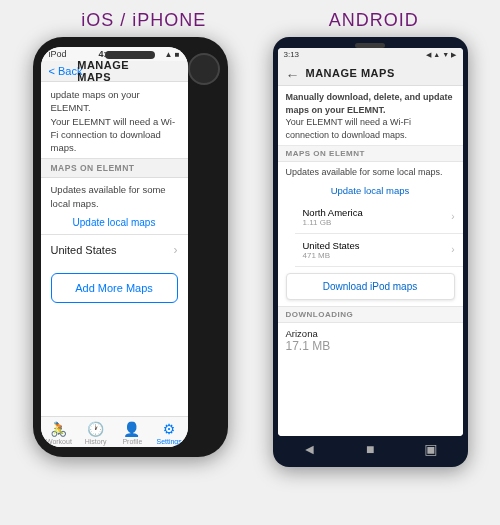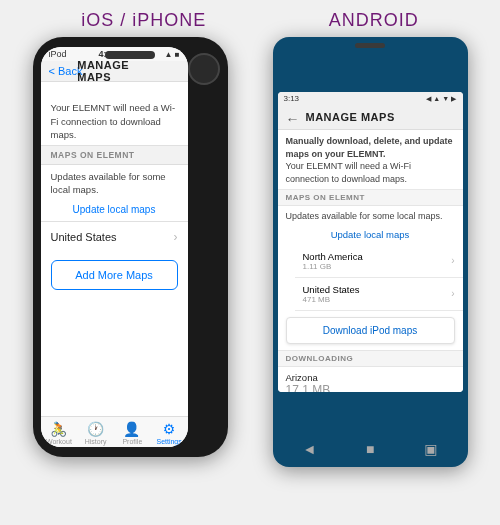"3:13" .android-outer { background: #0c4a6e -> #0f172a; gap: 44px -> none }
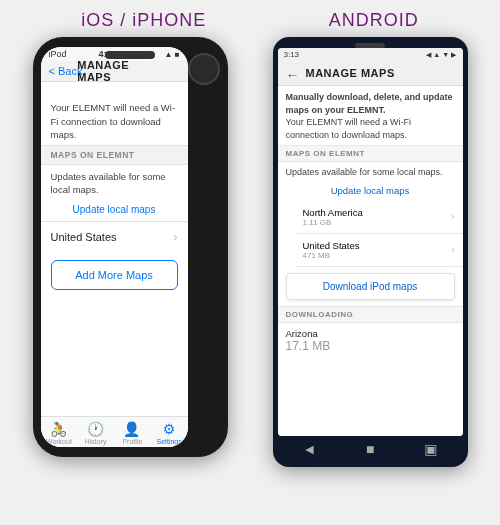"update maps on your ELEMNT." span { html: none -> <span>update maps on your ELEMNT.</span> }
